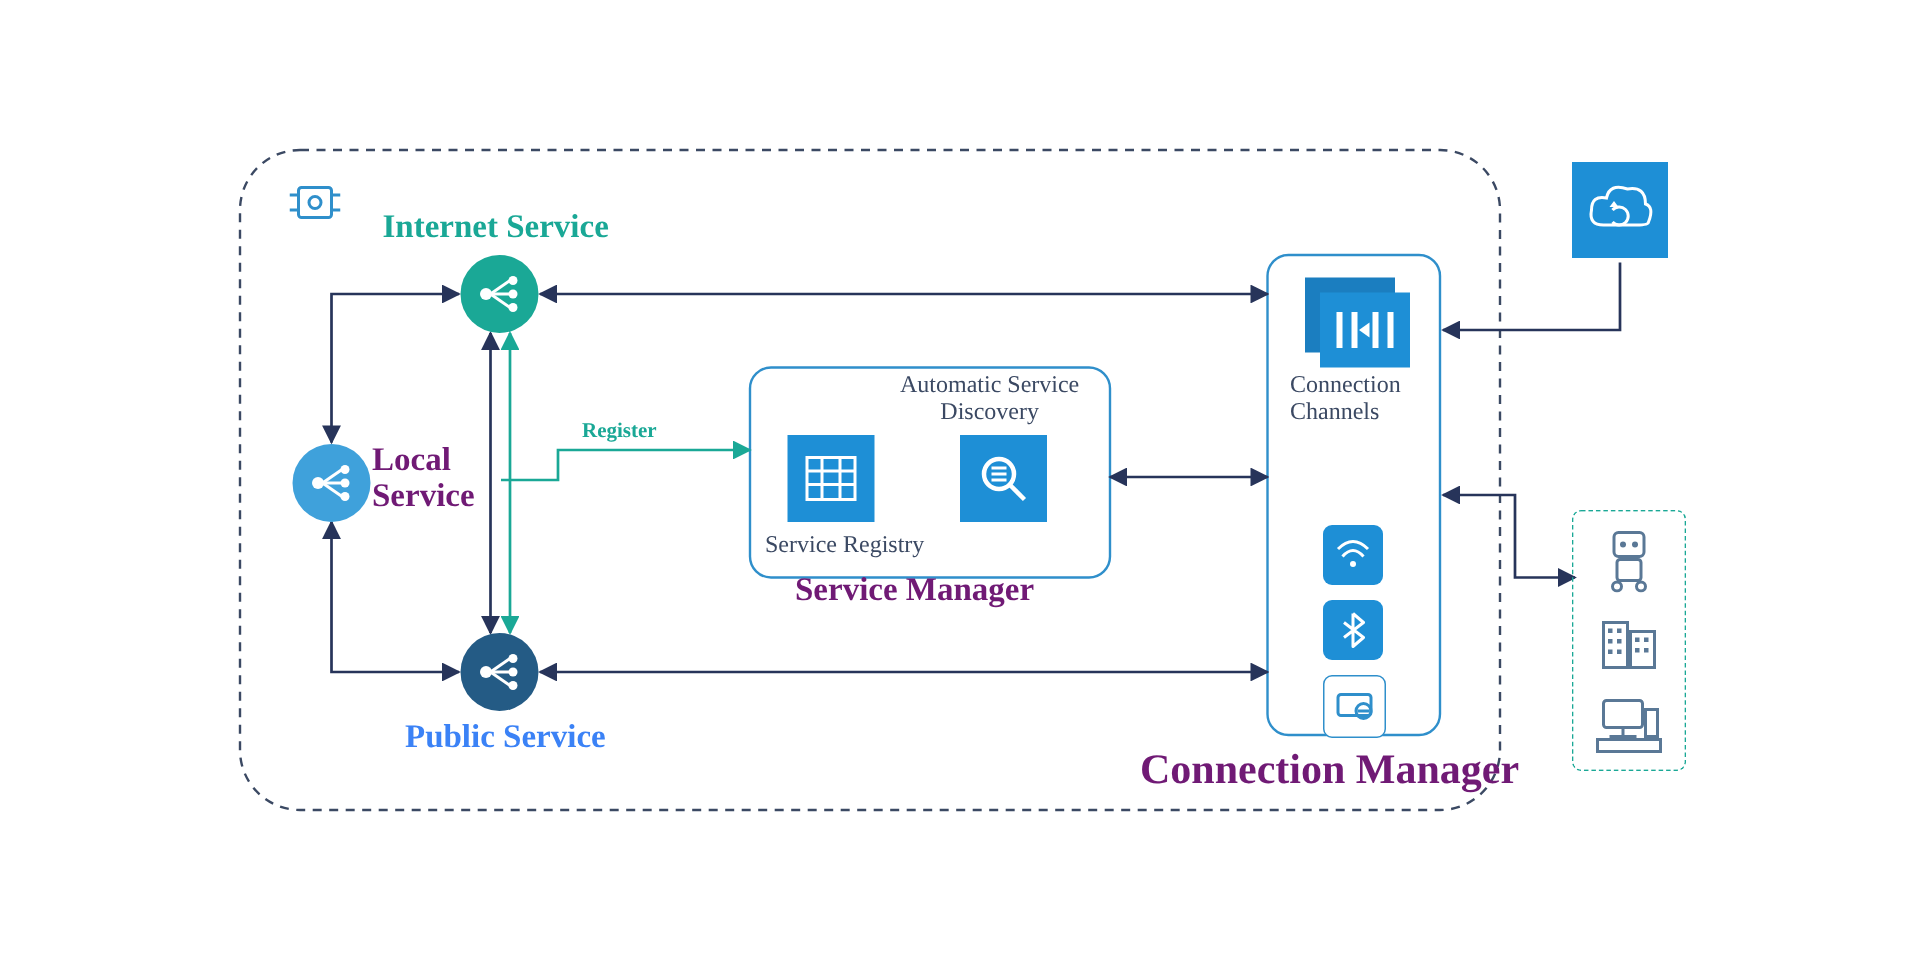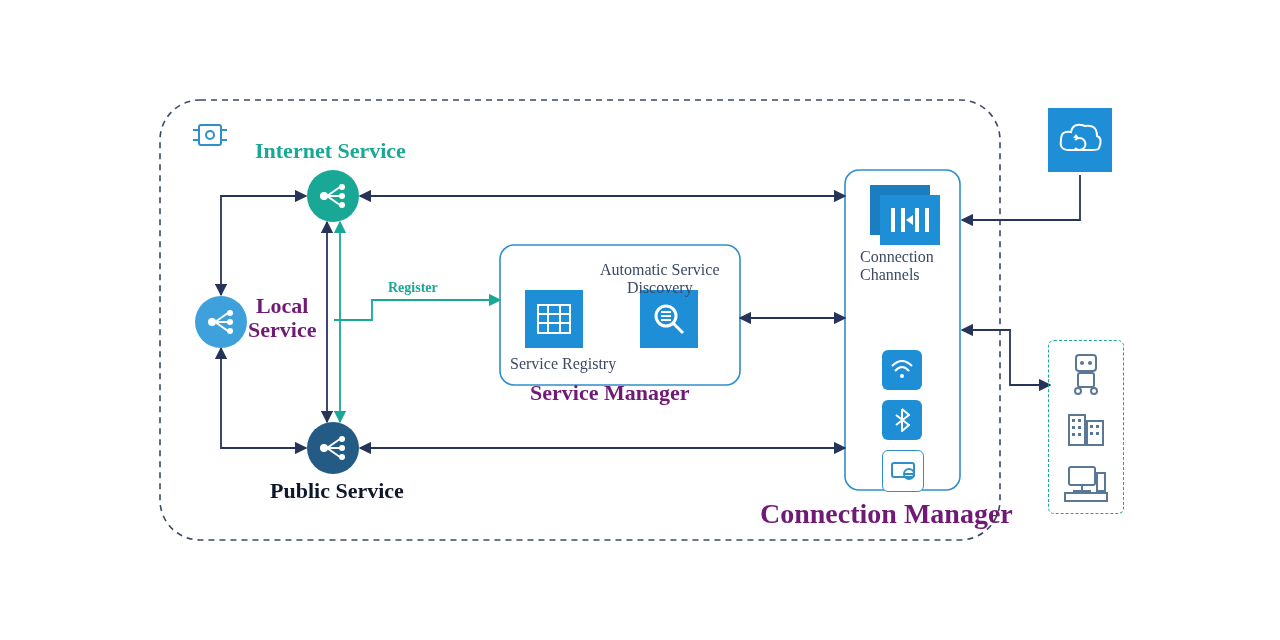"Internet Service" .label { text-align: center -> none }
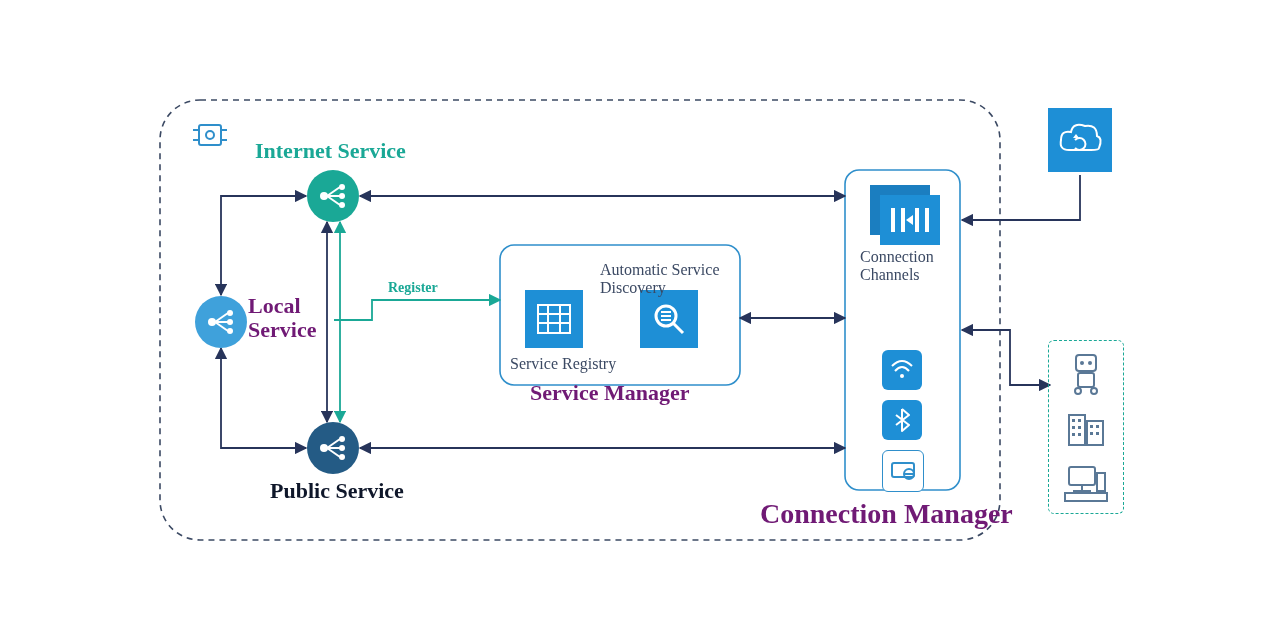"Automatic Service" div.small-label { text-align: none -> center; top: 261px -> 248px }
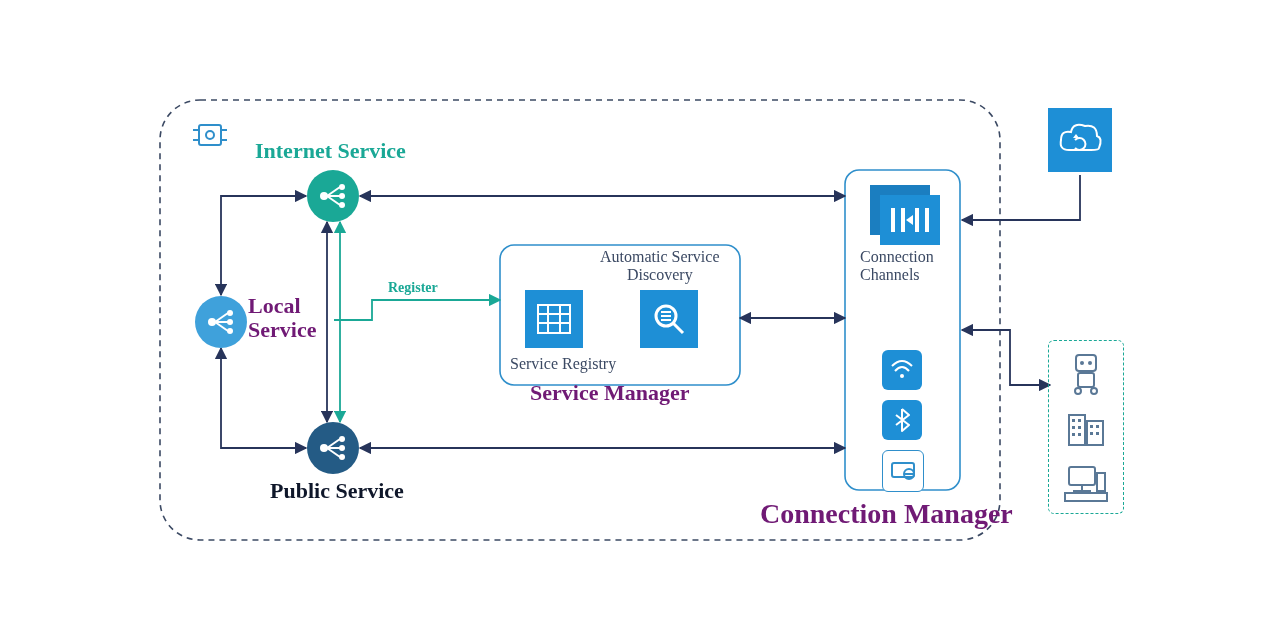"Public Service" .label-navy { color: #0f172a -> #3b82f6 }
